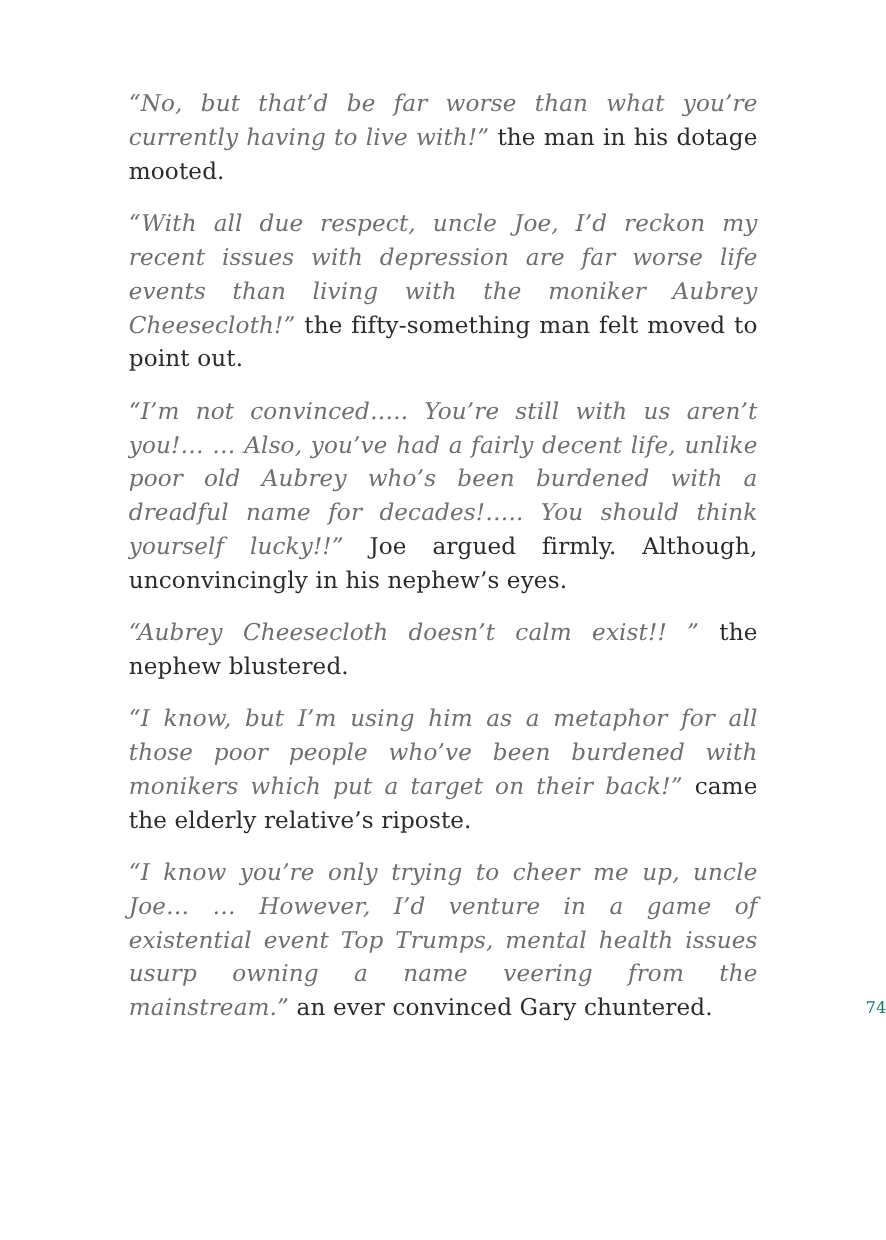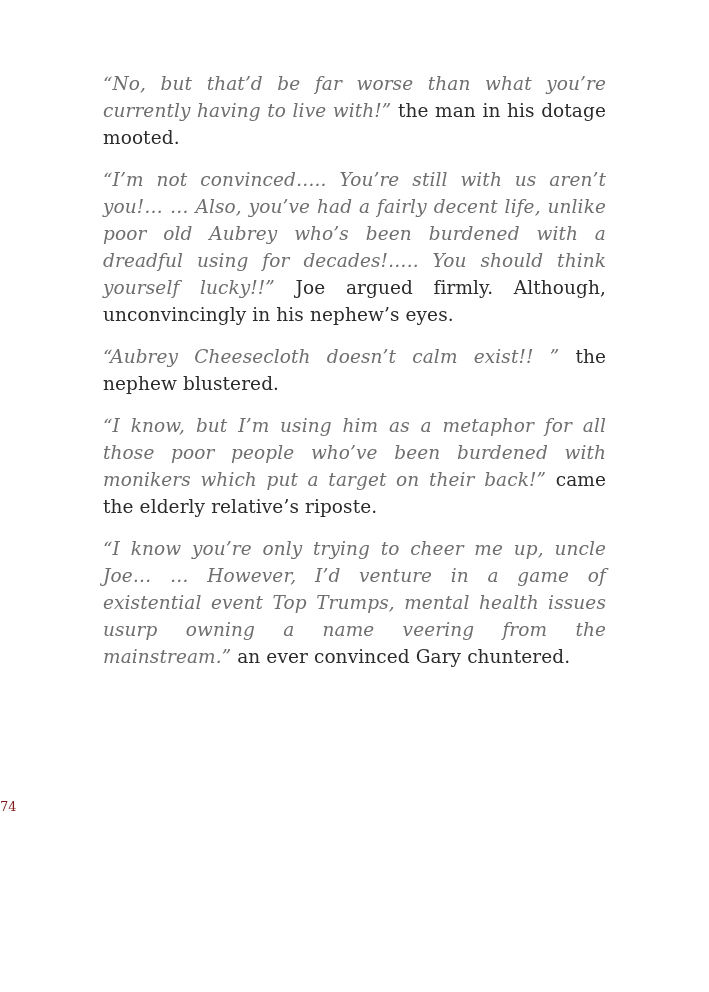"“With all due respect, uncle" p.para { html: none -> <p><span>“With all due respect, uncle Joe, I’d reckon my recent issues with depression are far worse life events than living with the moniker Aubrey Cheesecloth!” </span><span>the fifty-something man felt moved to point out.</span></p> }
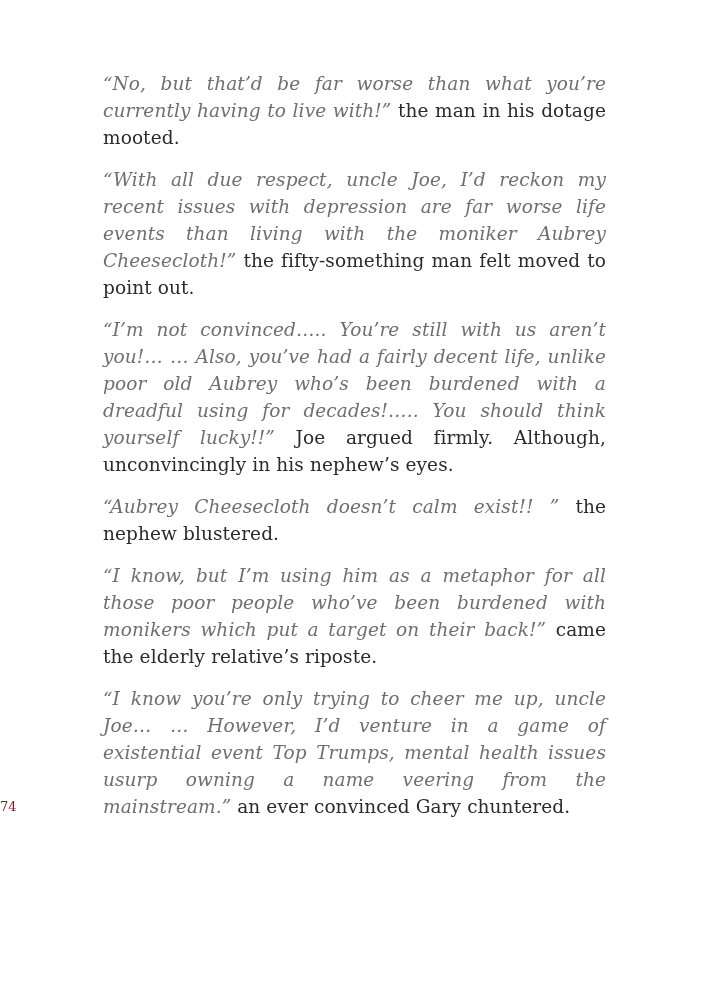"“I’m not convinced….. You’re still" span.quote { text: using -> name }
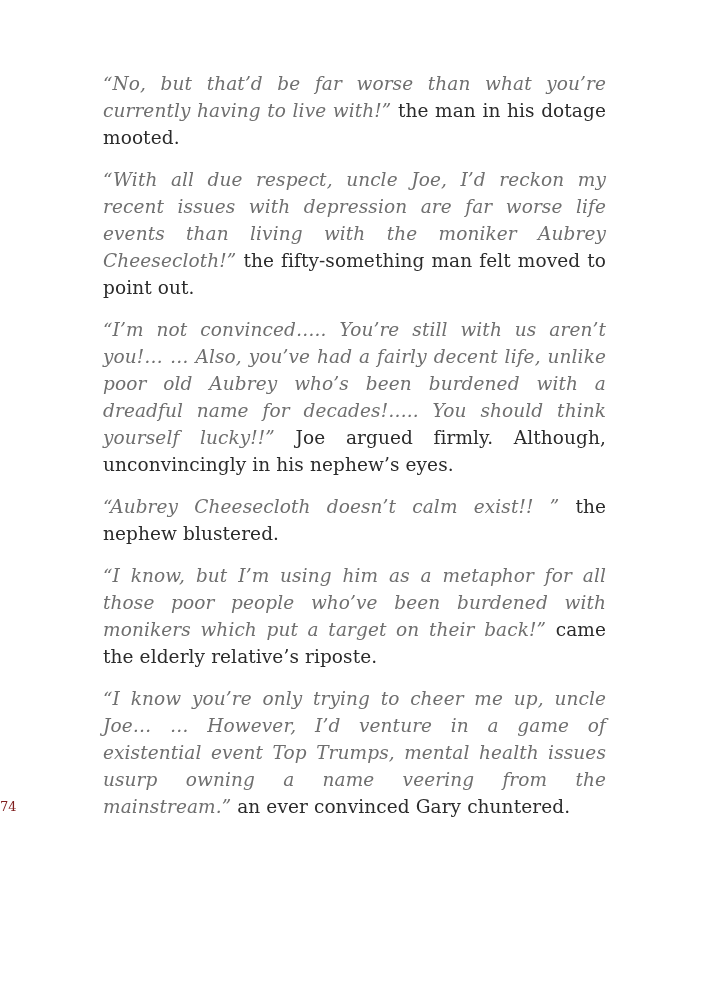"74" .page-number { color: #7f1d1d -> #0f766e; text-align: left -> right }
